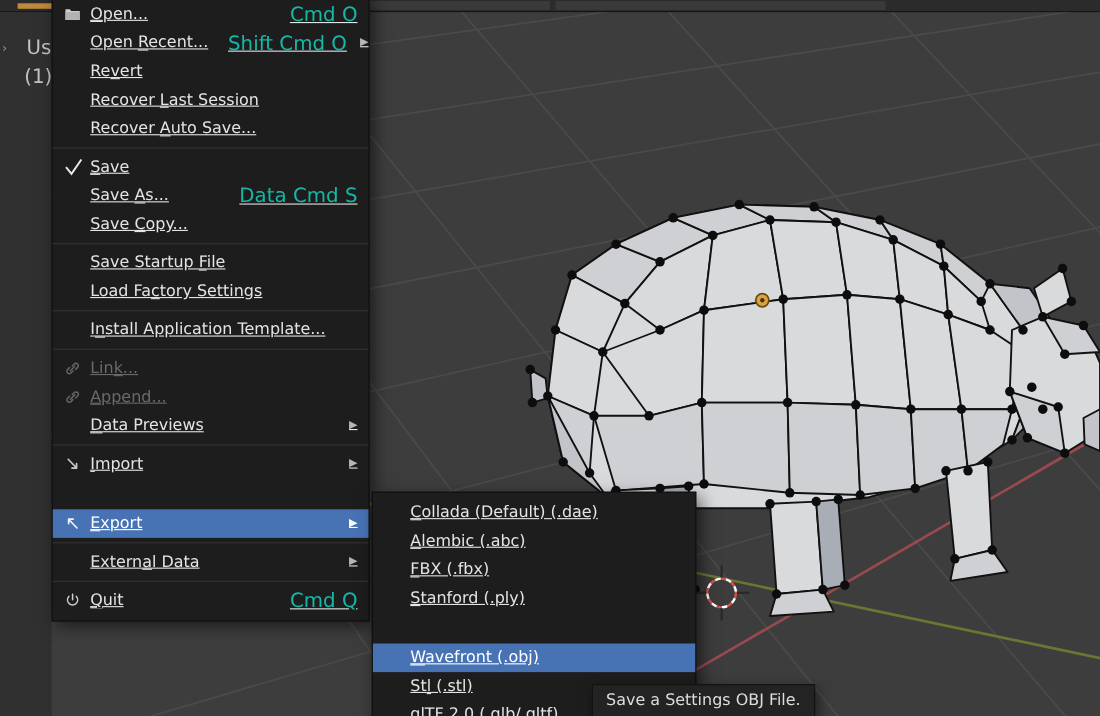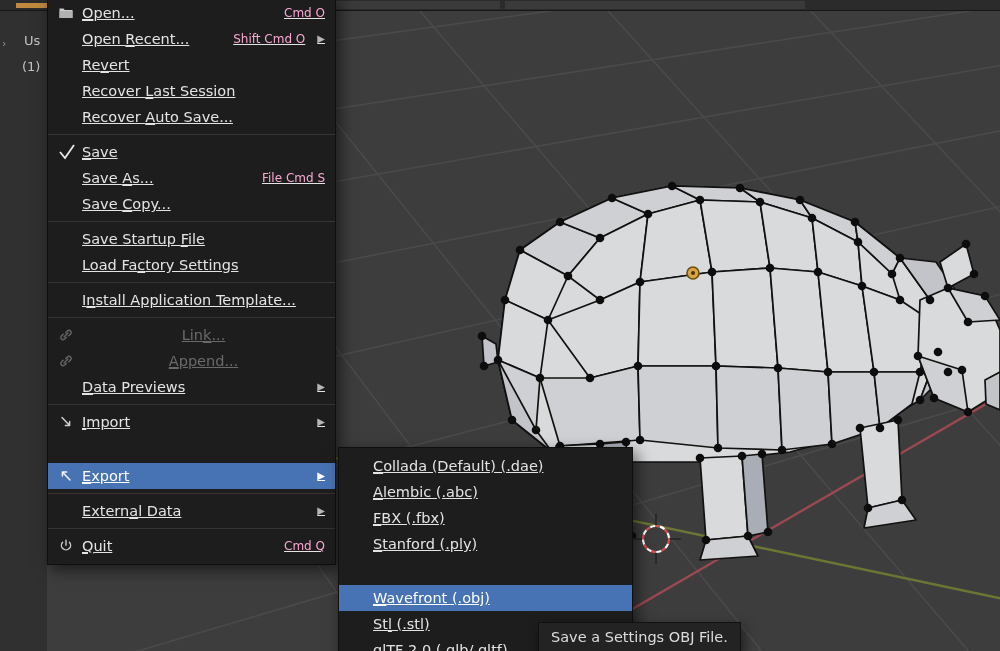"Cmd O" .mi .accel { color: #f9a8d4 -> #14b8a6; font-size: 12px -> 18px }
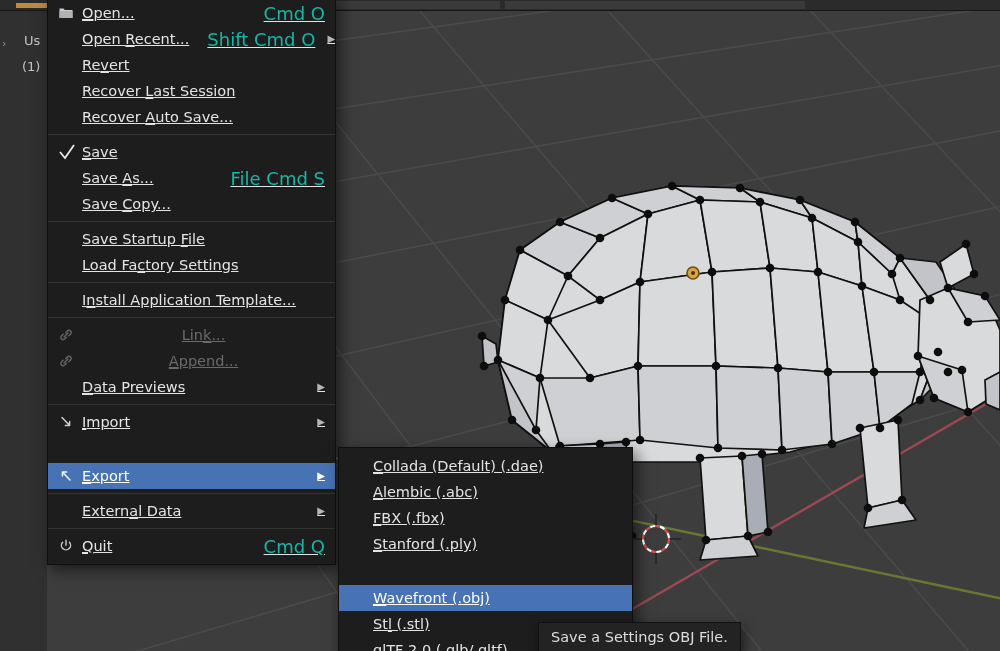"Us" .outl-row { font-size: 13px -> 18px }
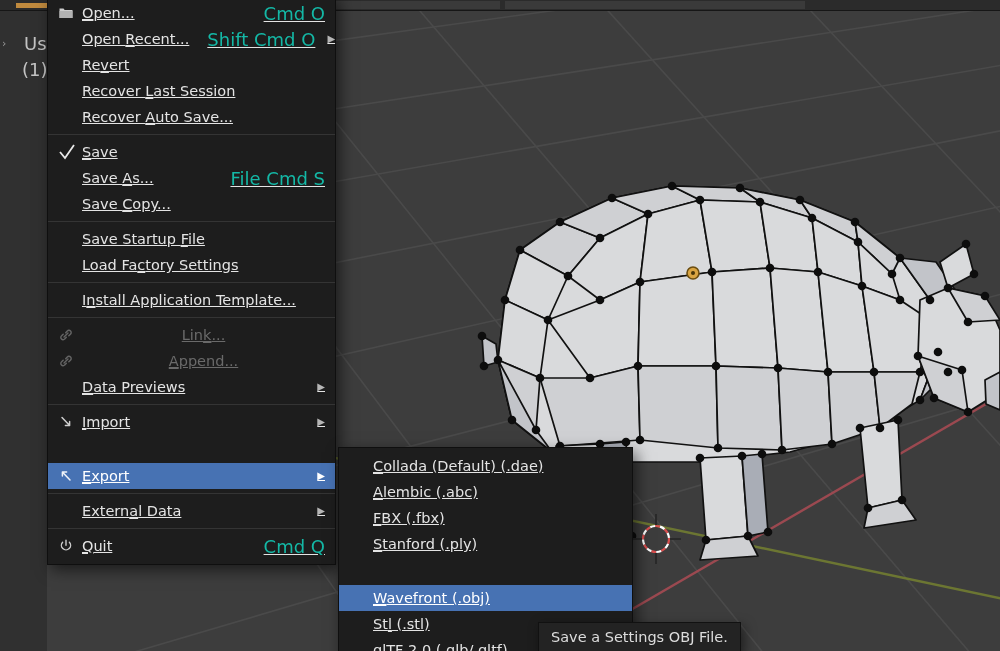"File Cmd S" span.accel { text: File -> Data }
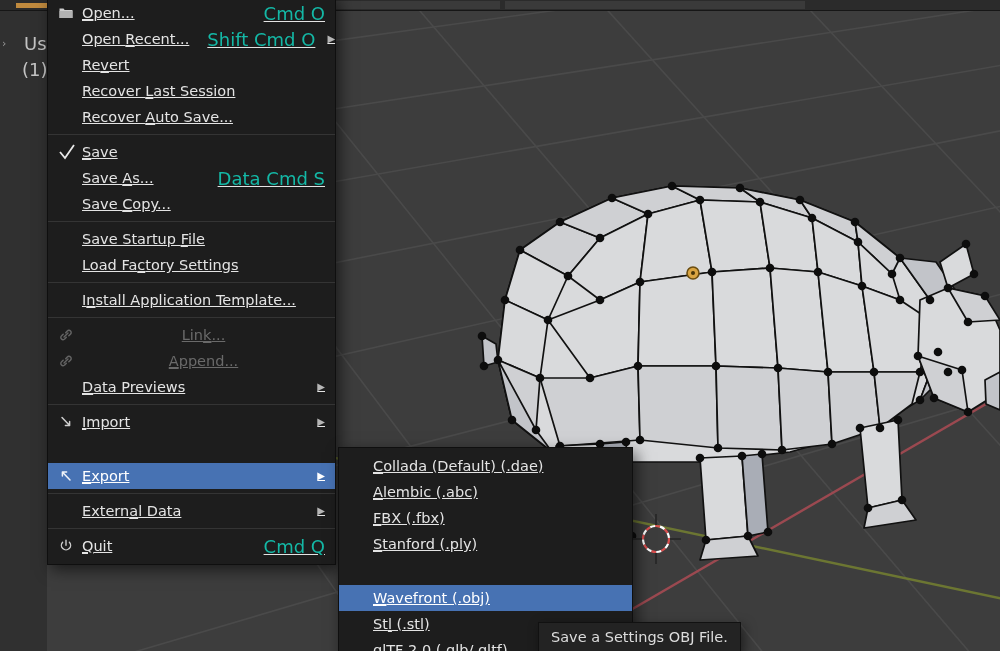"Link..." .mi.disabled { text-align: center -> none }
